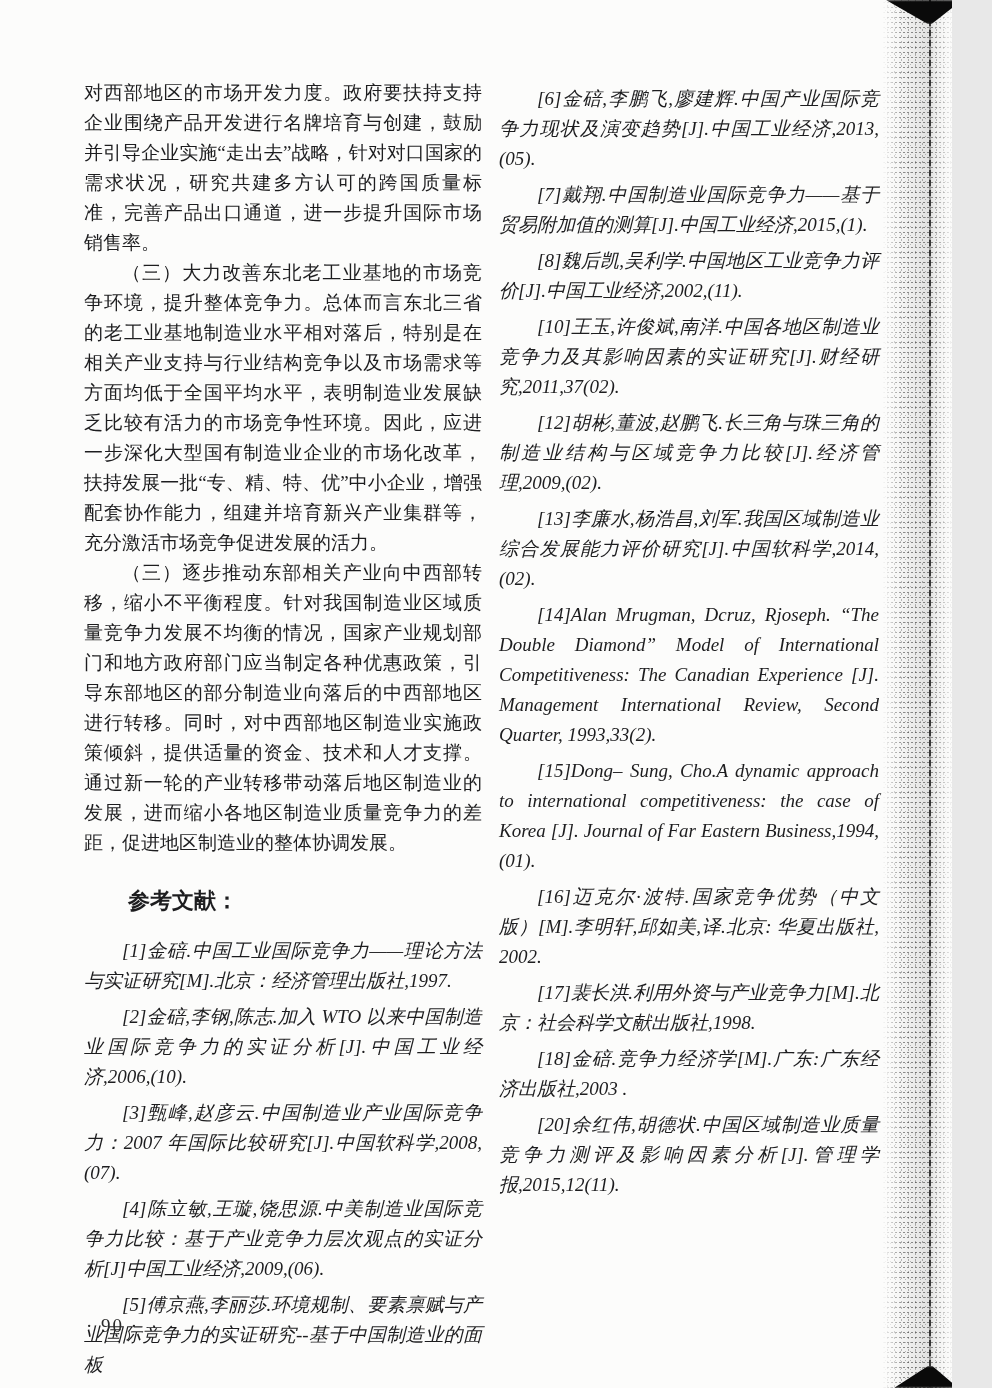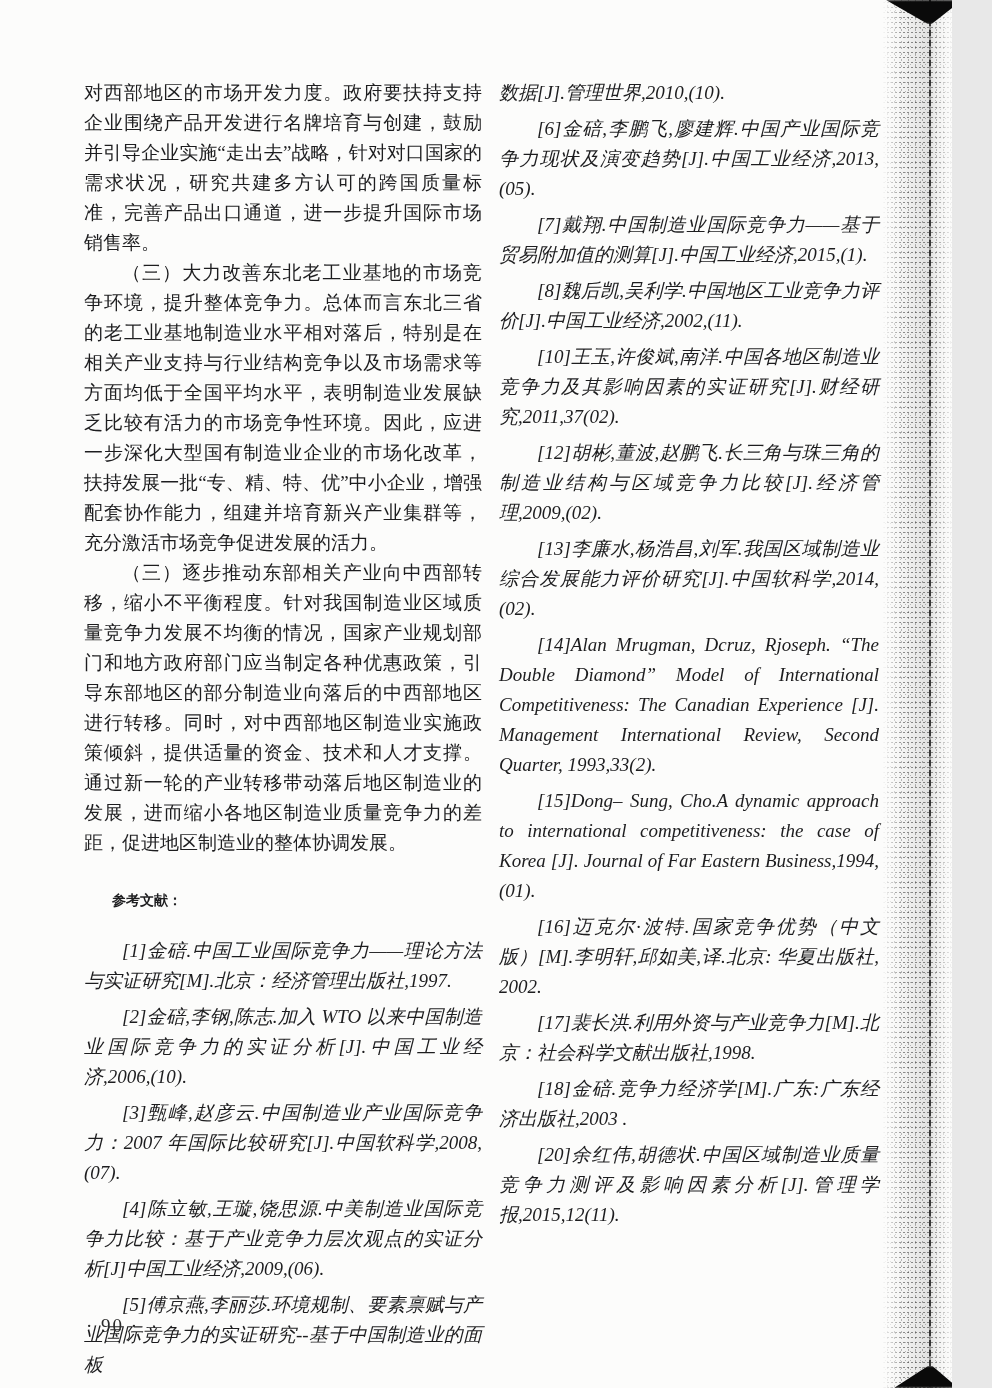"数据[J].管理世界,2010,(10)." p.ref { html: <p>数据[J].管理世界,2010,(10).</p> -> none }
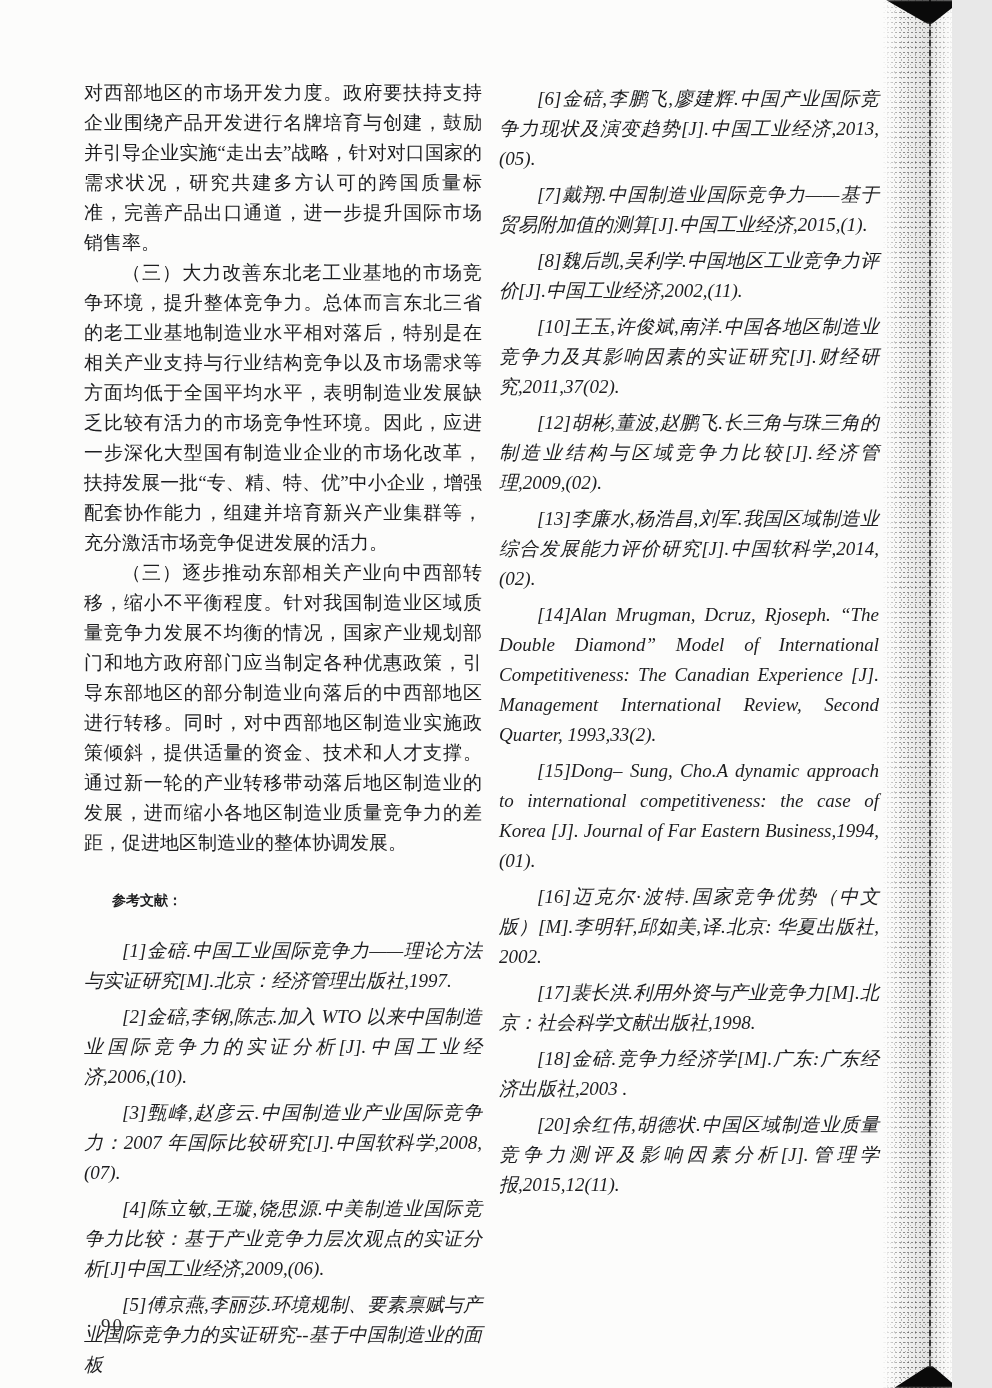"参考文献：" .ref-heading { font-size: 14px -> 22px }
